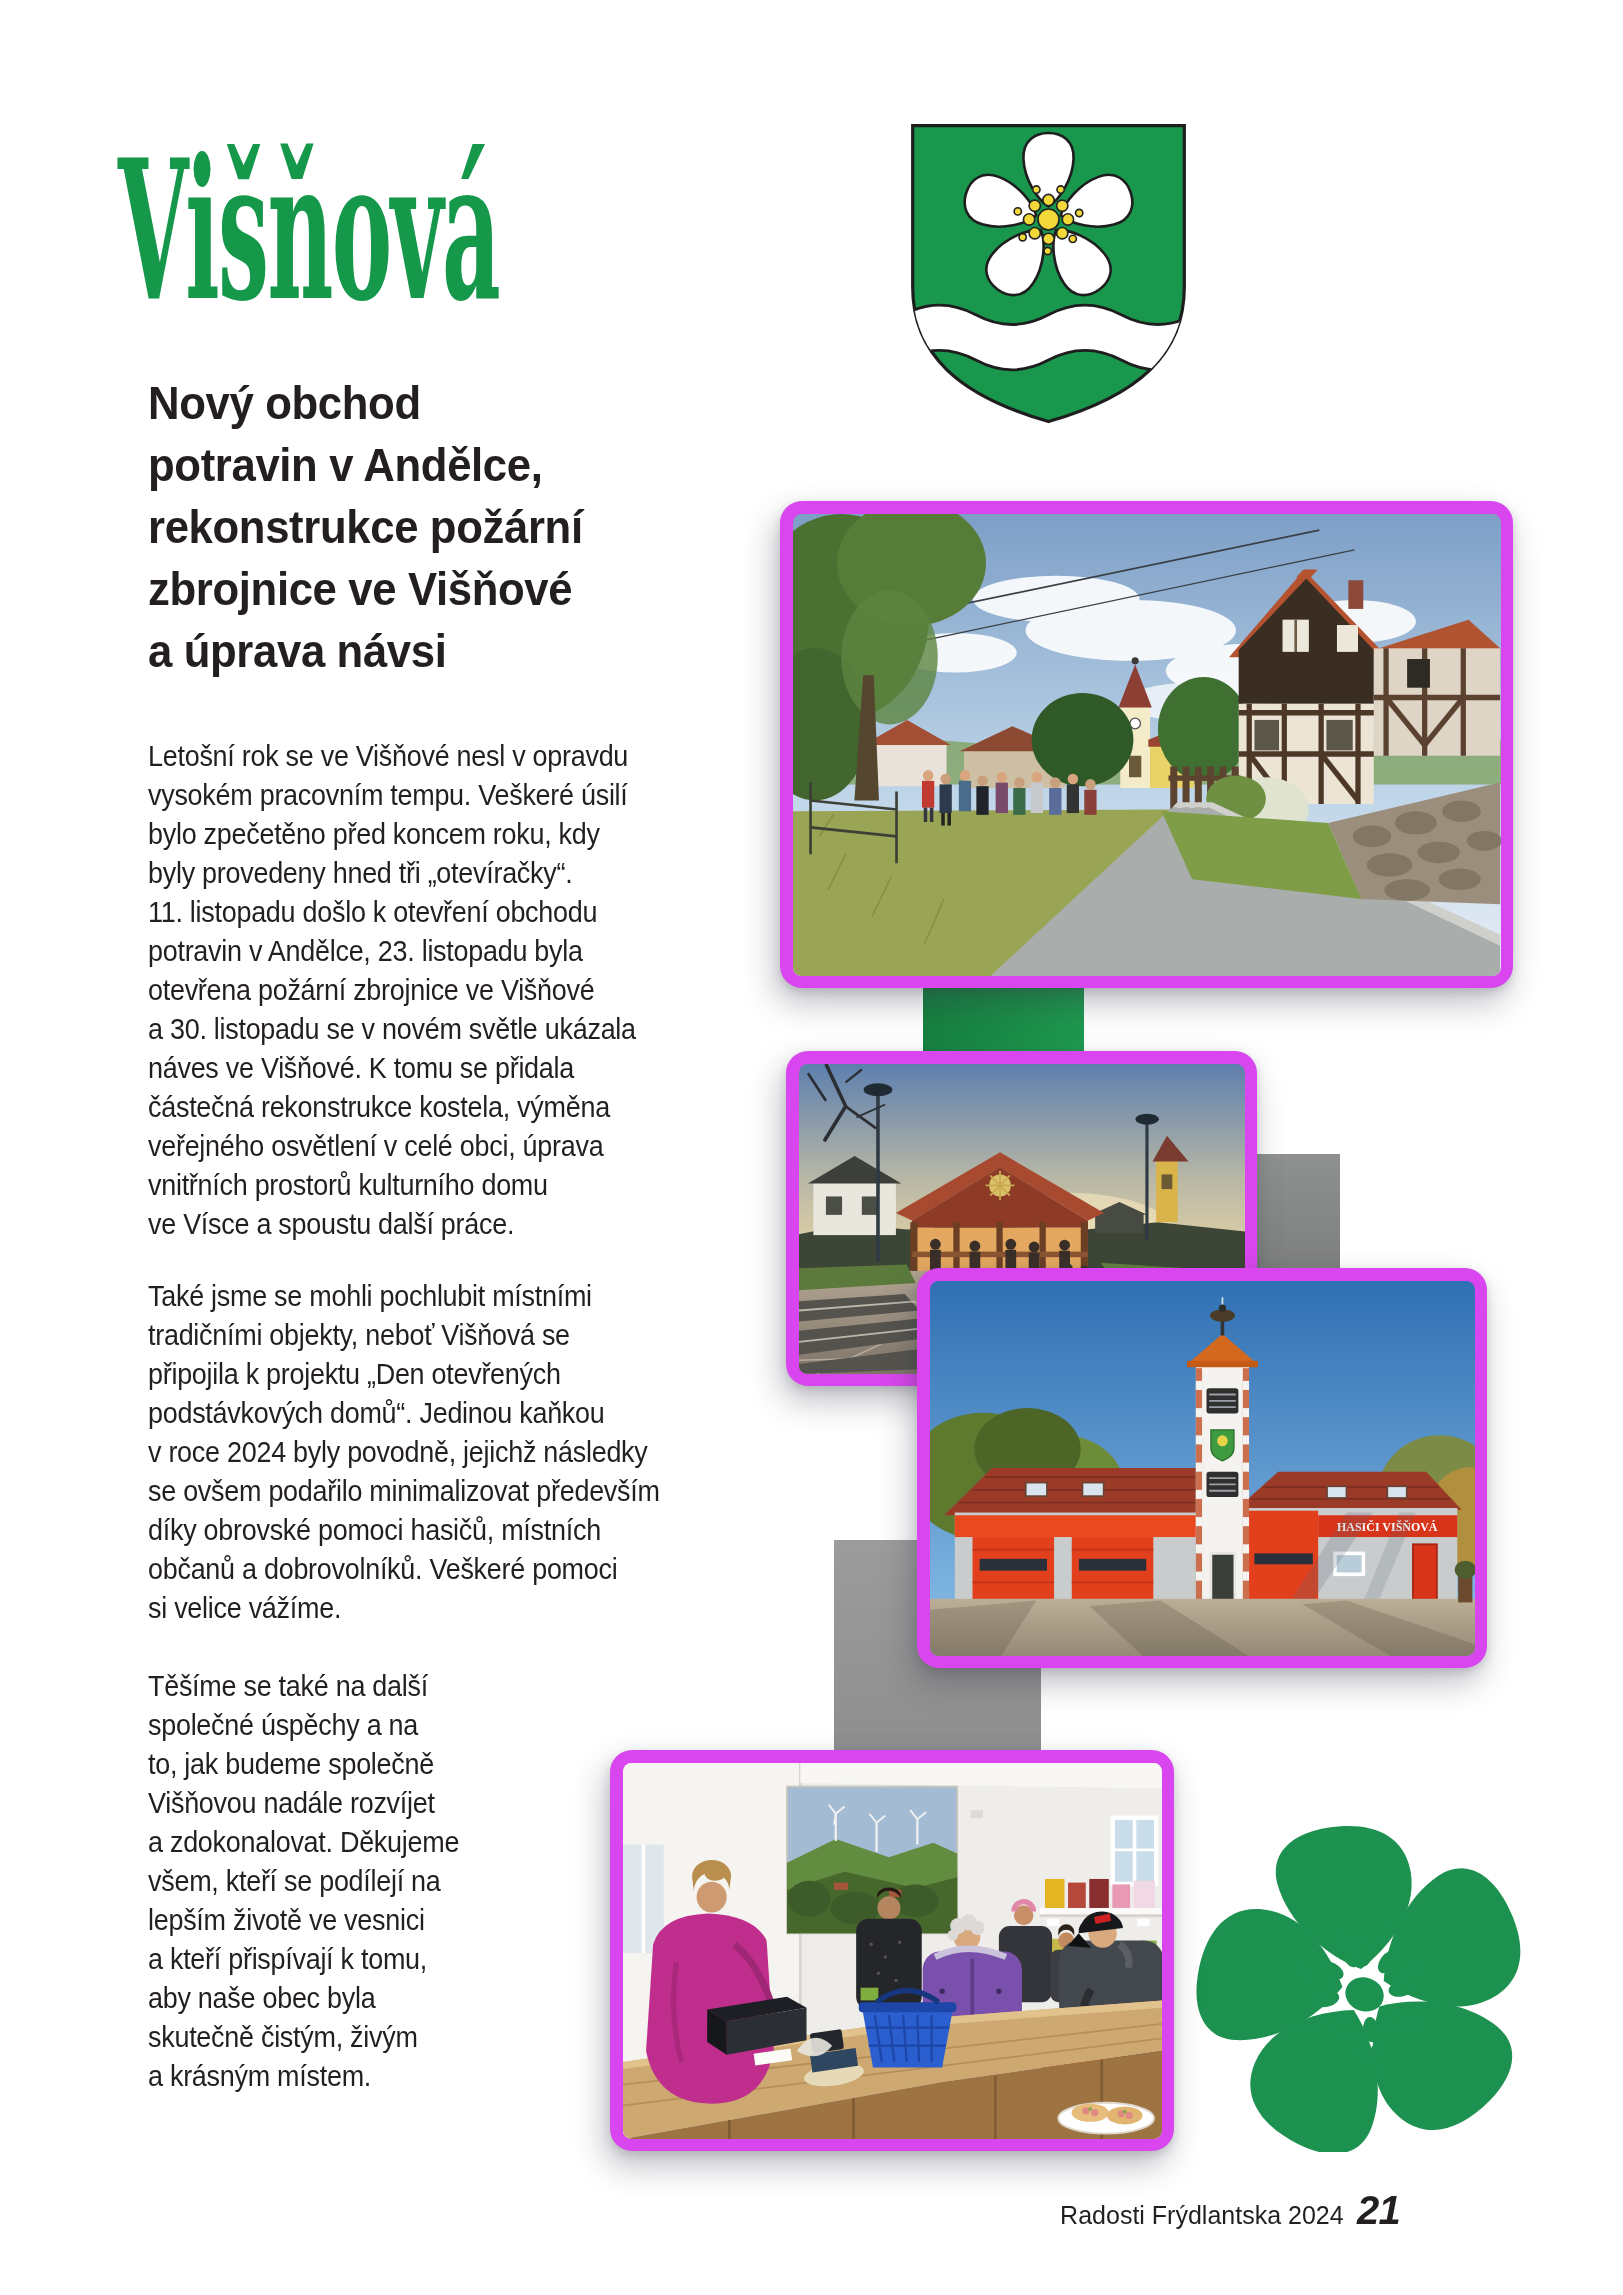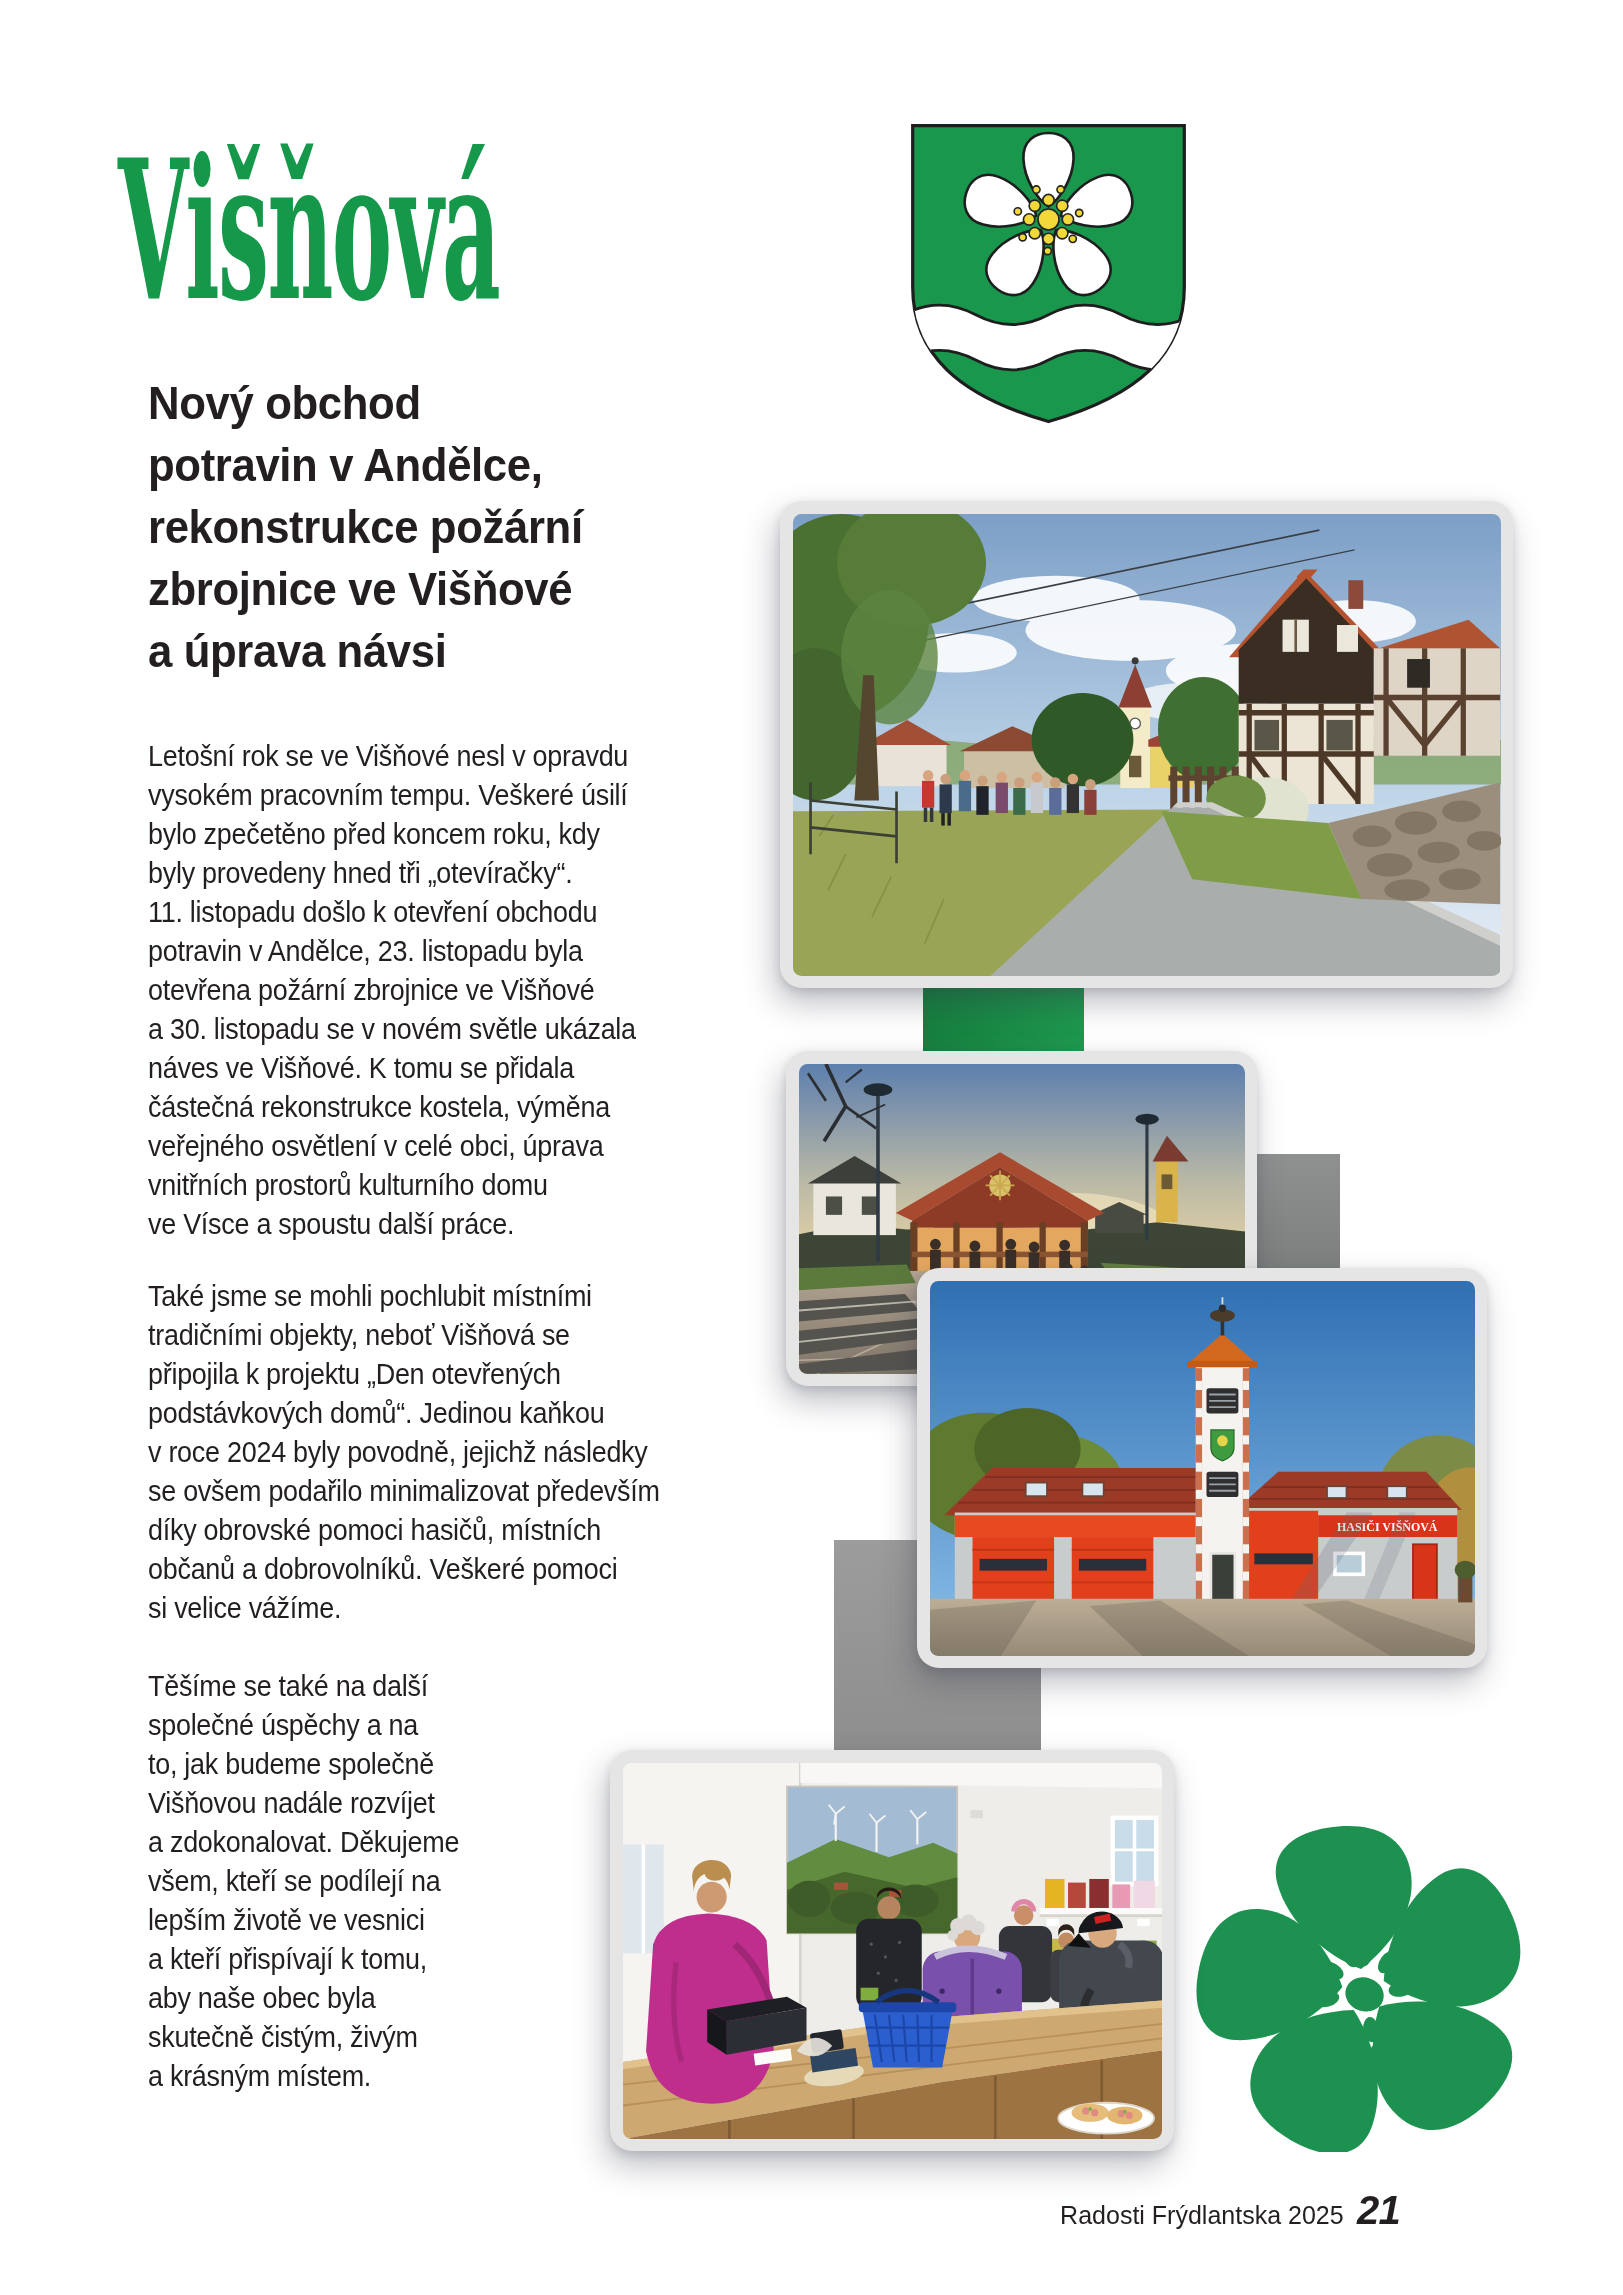"HASIČI VIŠŇOVÁ" .photo-card { background: #e5e5e5 -> #d946ef }
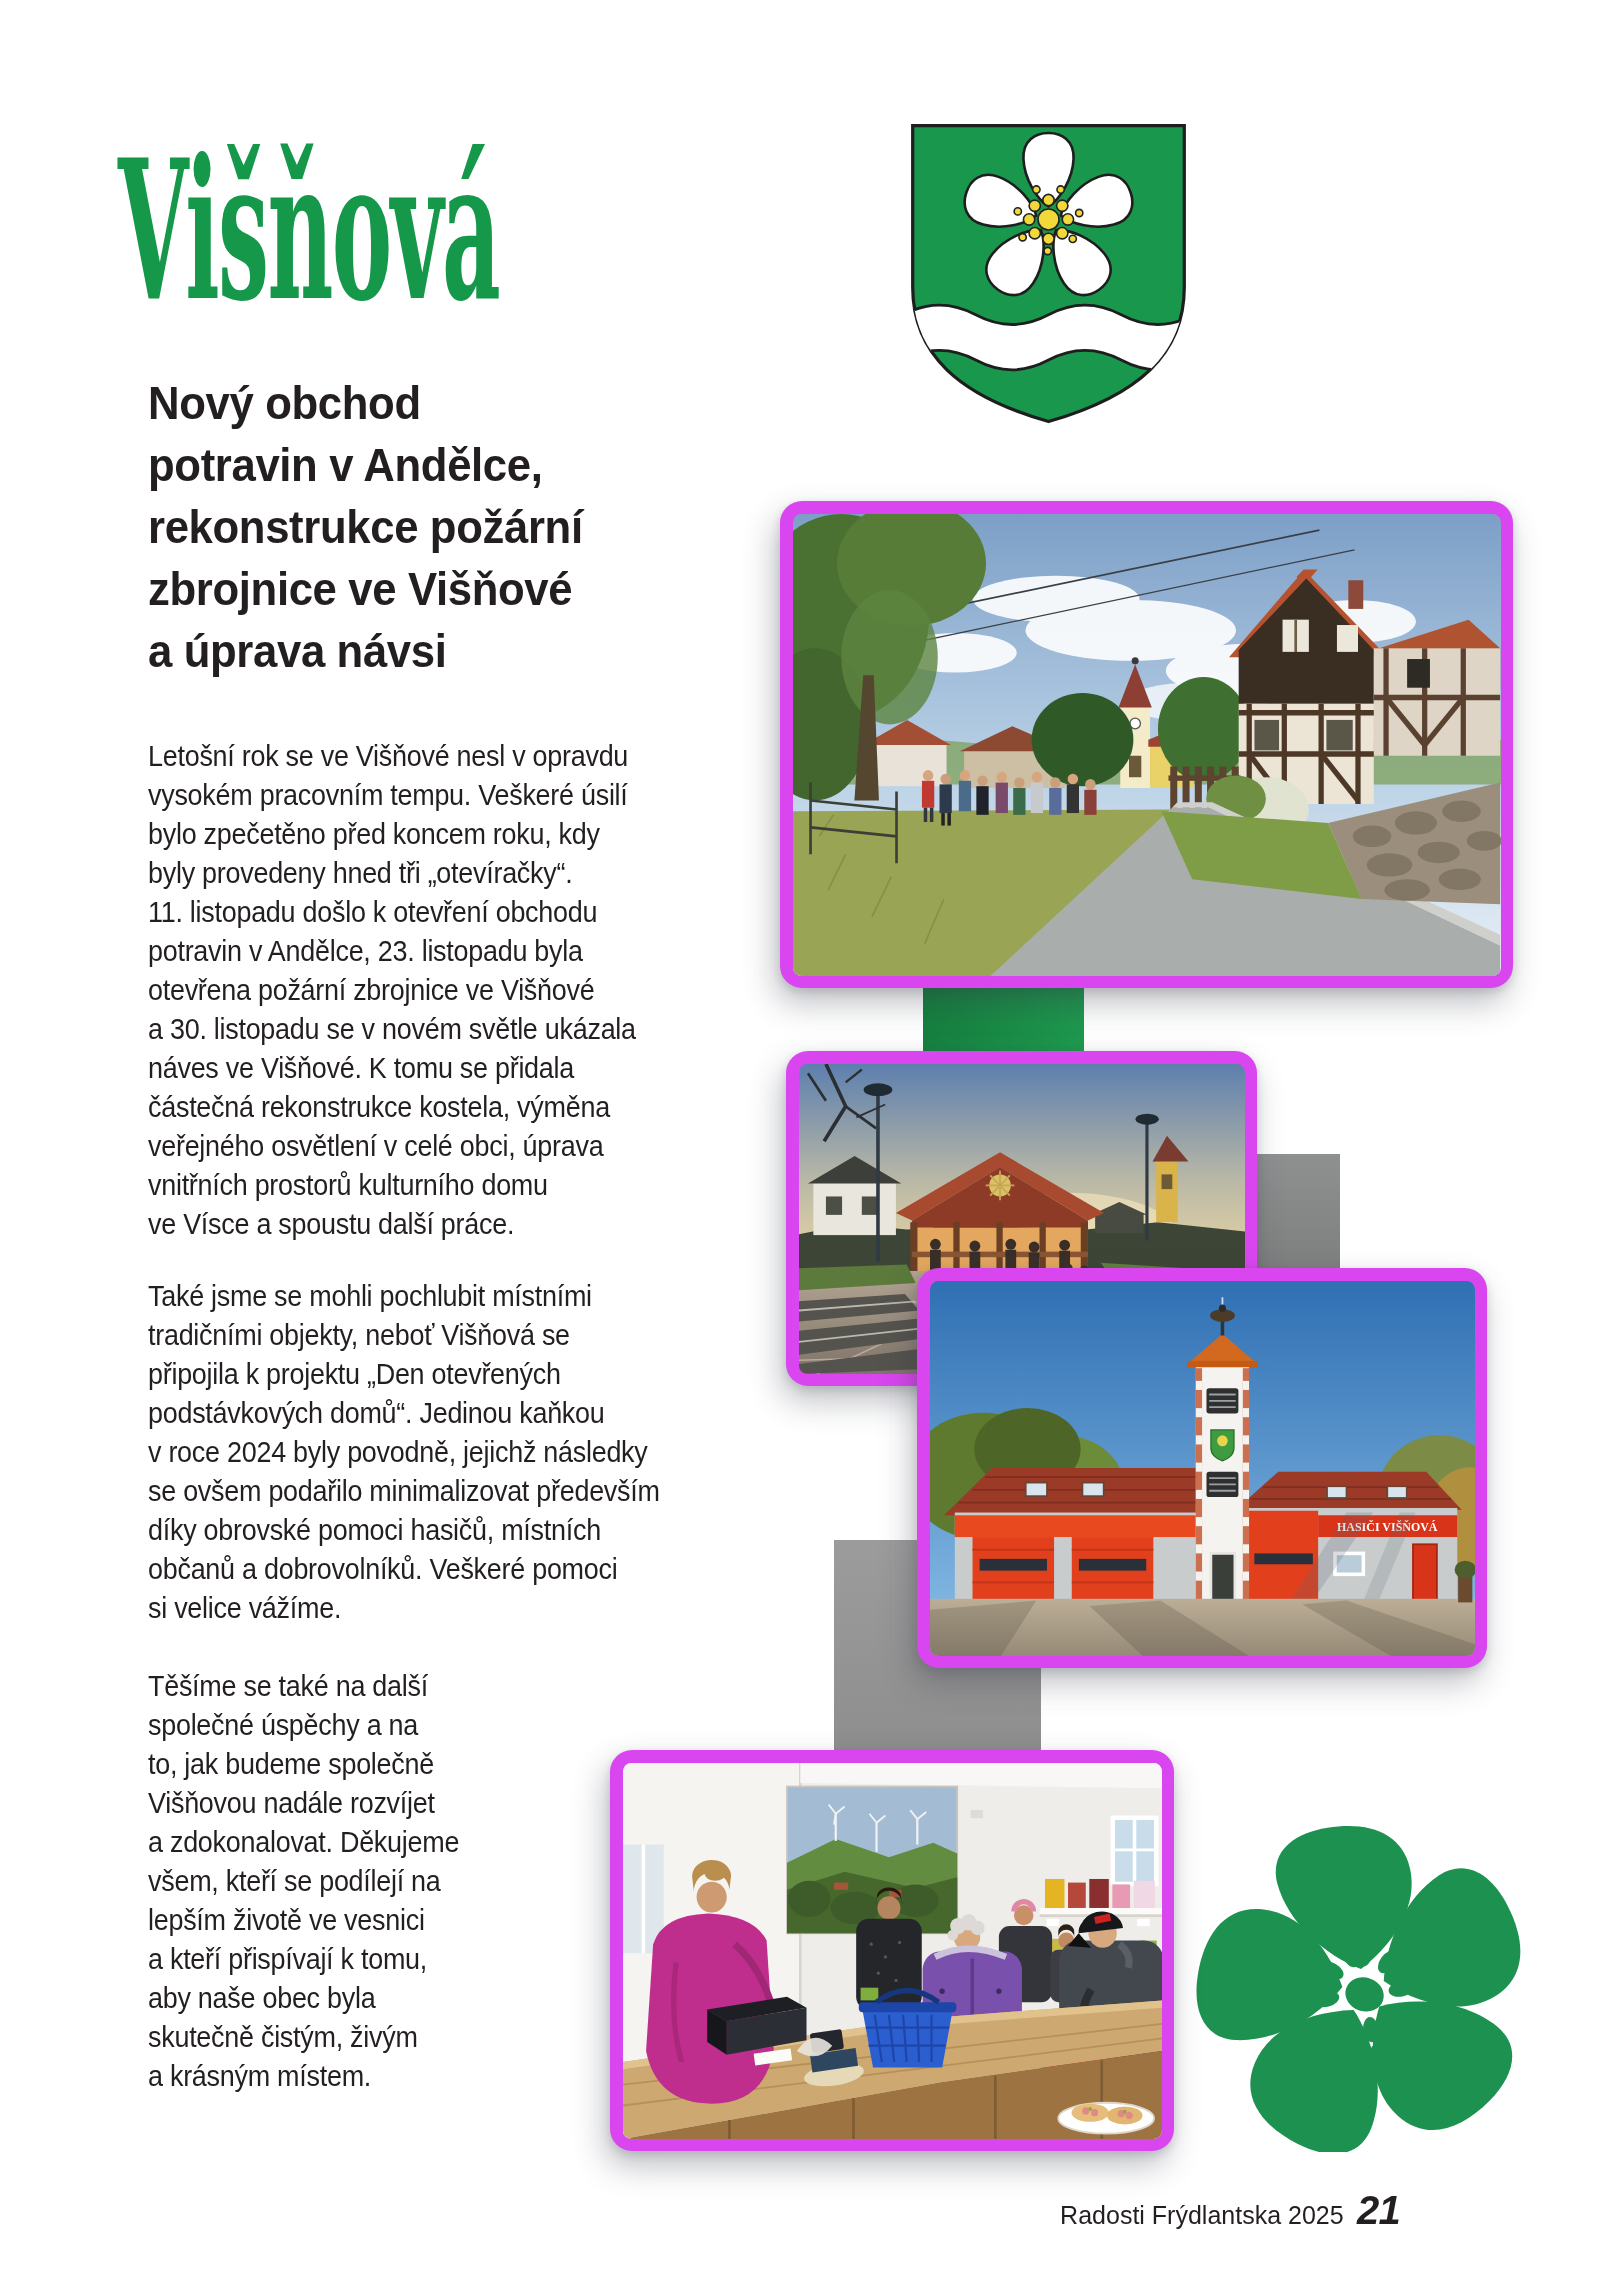"Radosti Frýdlantska 2025" span { text: 2025 -> 2024 }
